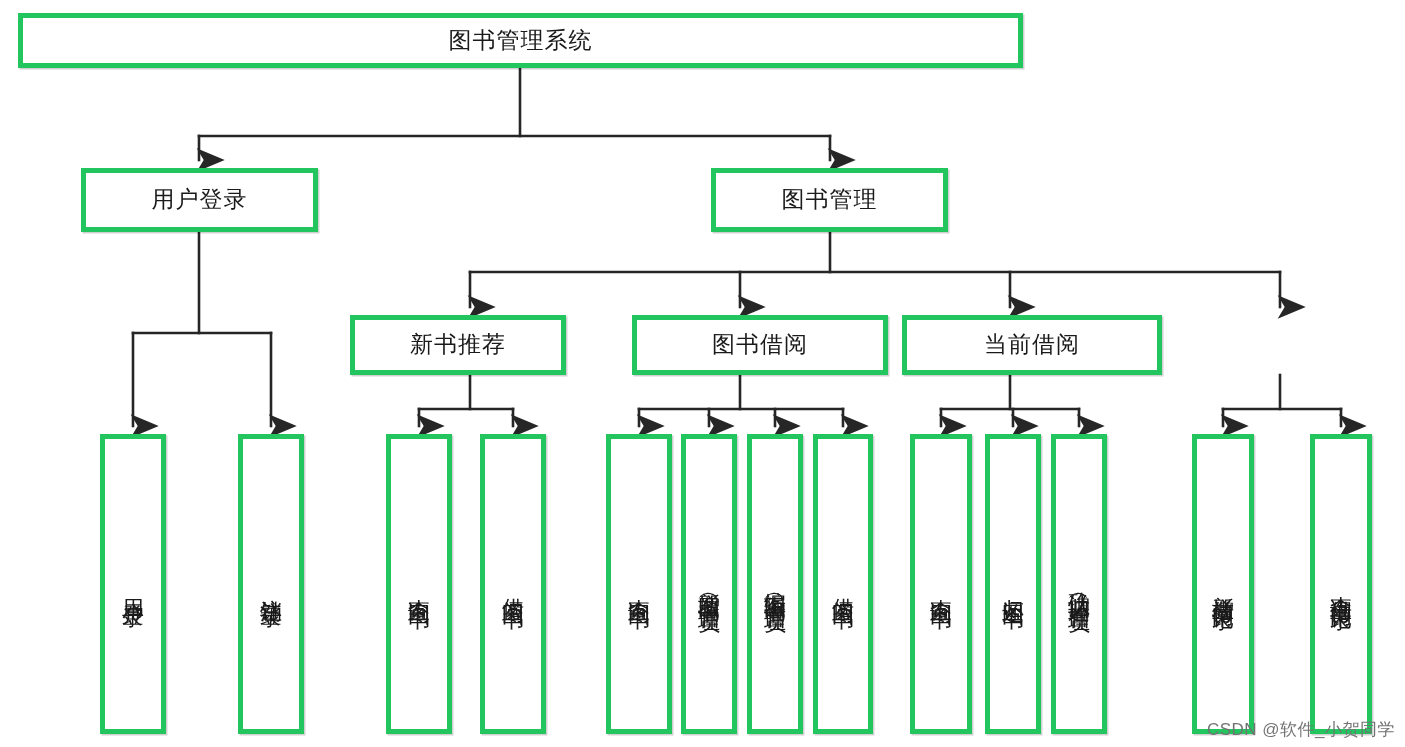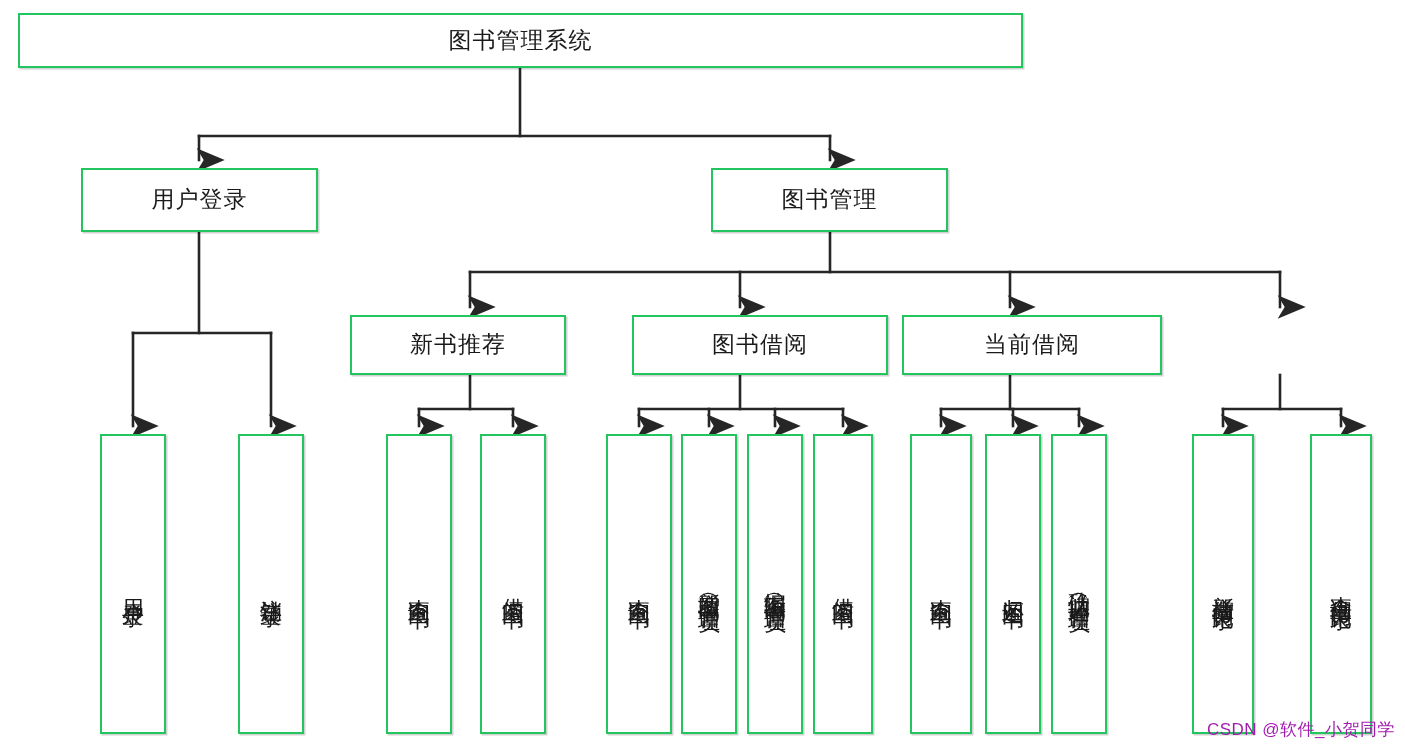"图书管理系统" .node { border: 2px solid #22c55e -> 5px solid #22c55e }
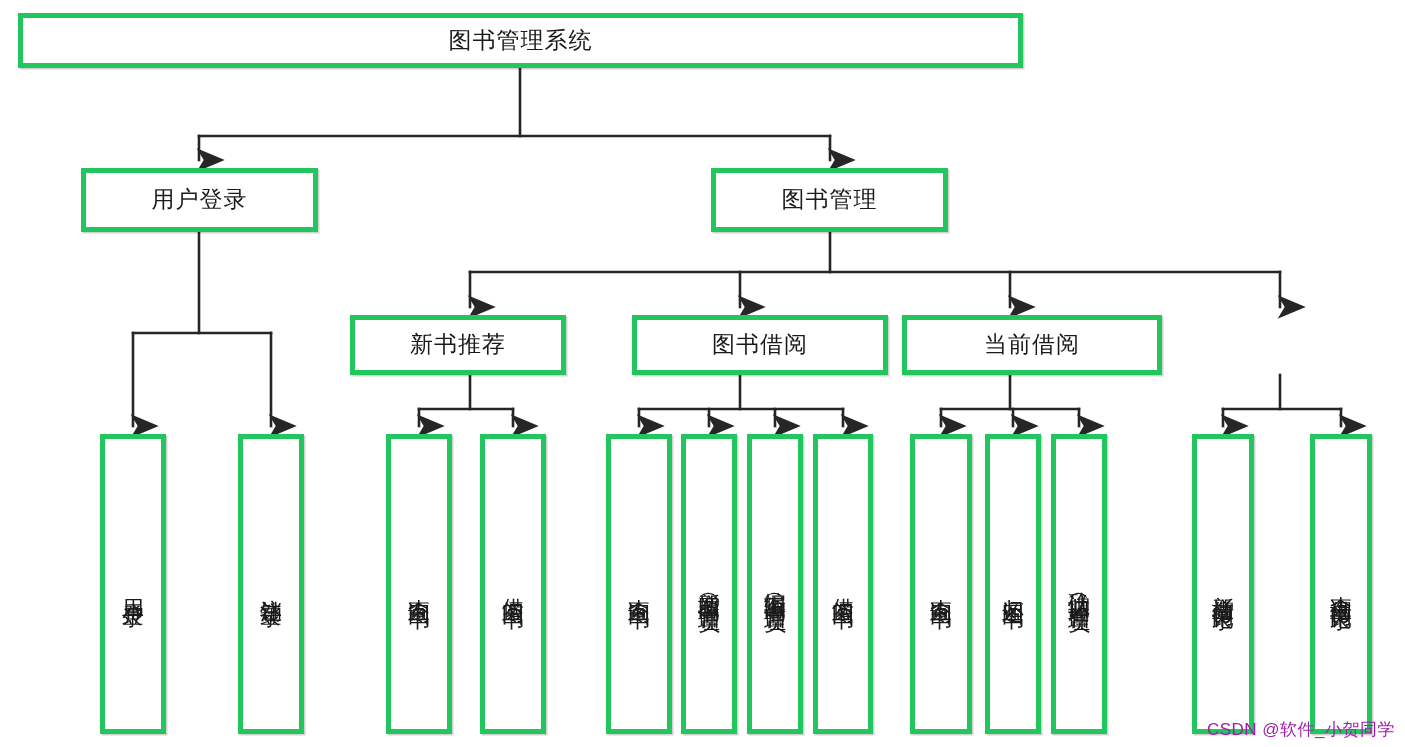"CSDN @软件_小贺同学" .watermark { color: #a21caf -> #737373 }
